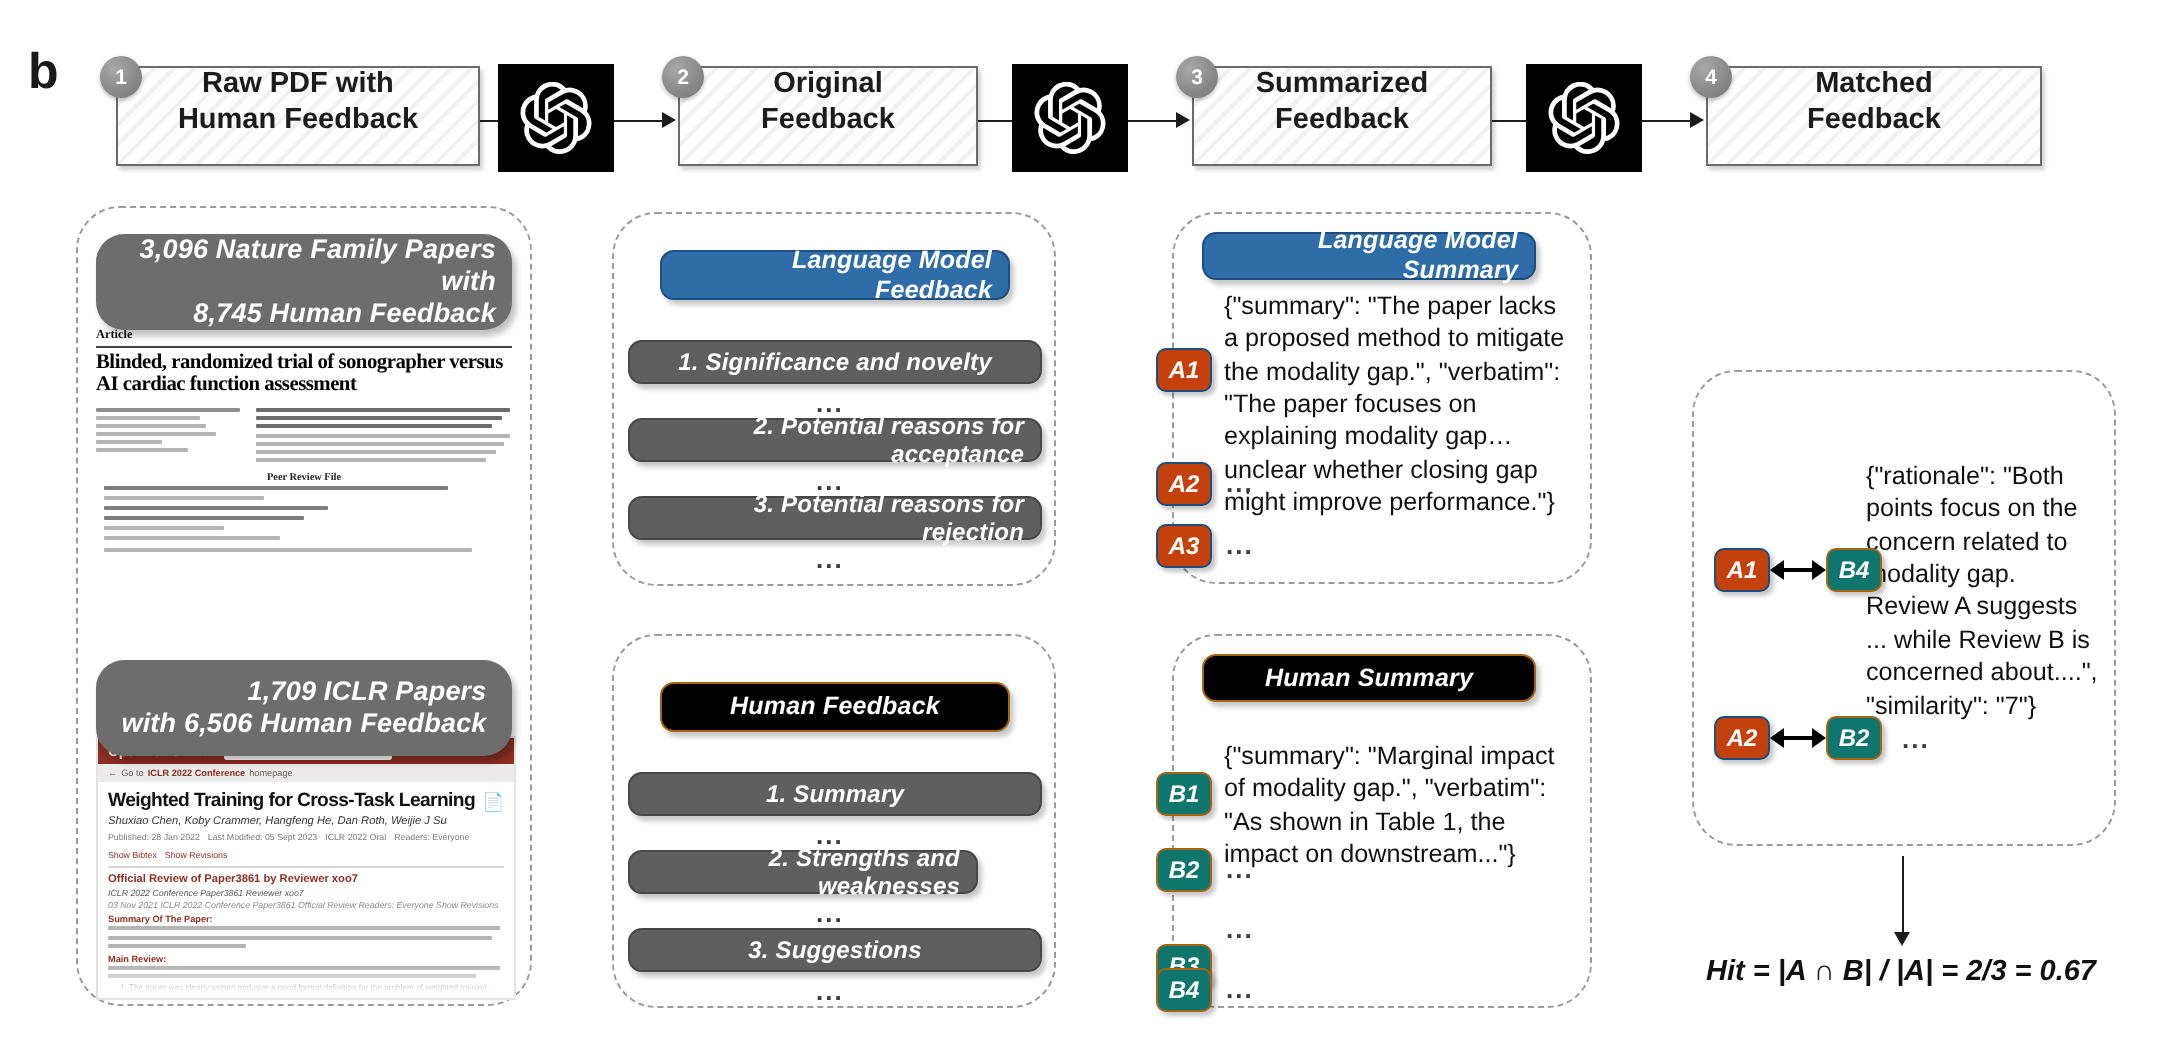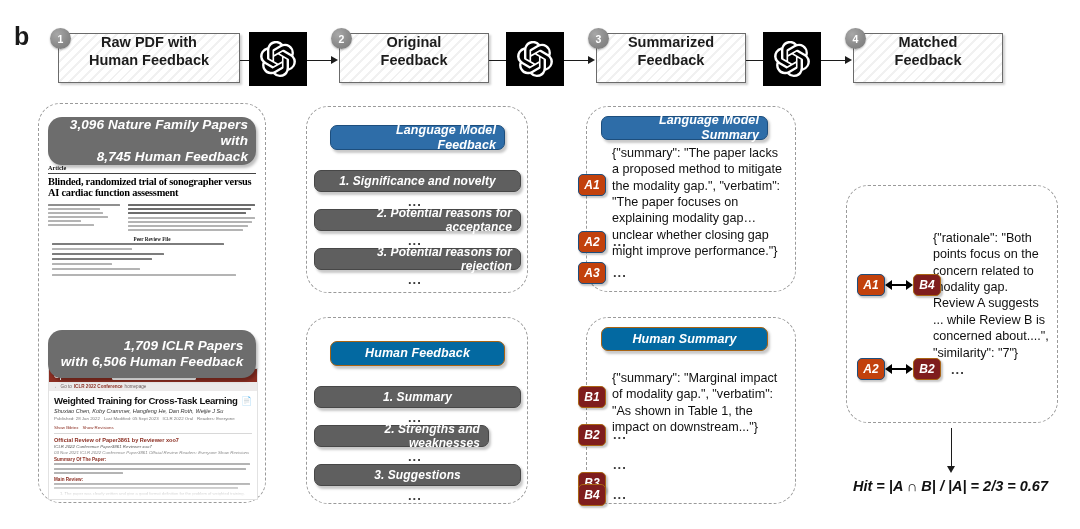"Matched" div.flow-box { width: 150px -> 168px }
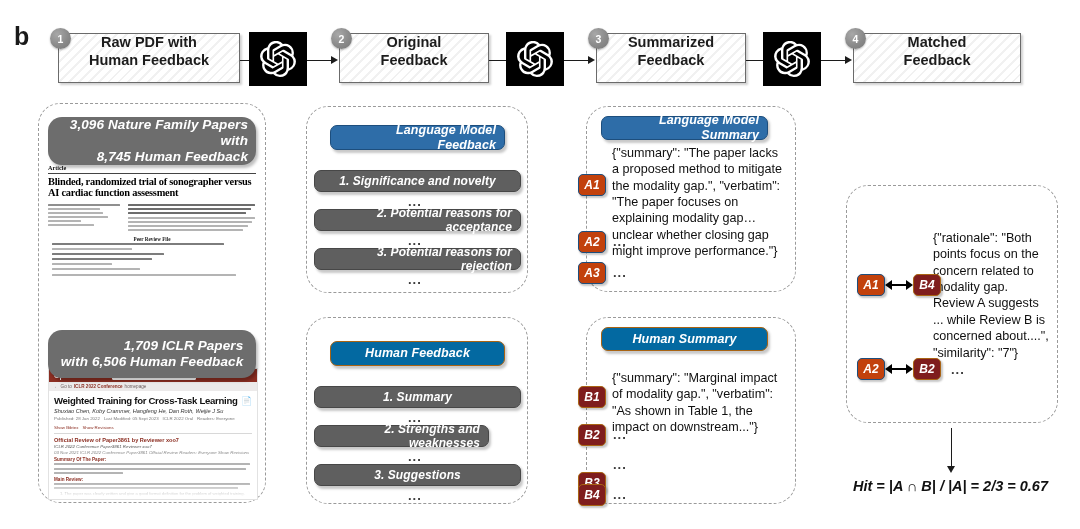"B4" .tag.orange { background: #7f1d1d -> #0f766e }
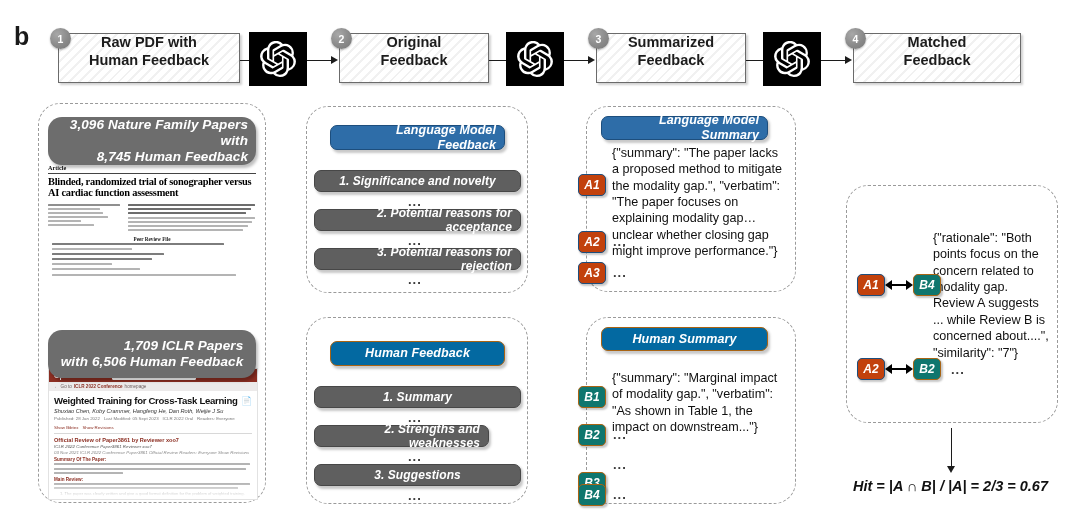"Human Summary" .pill.orange { background: #0369a1 -> #000000 }
